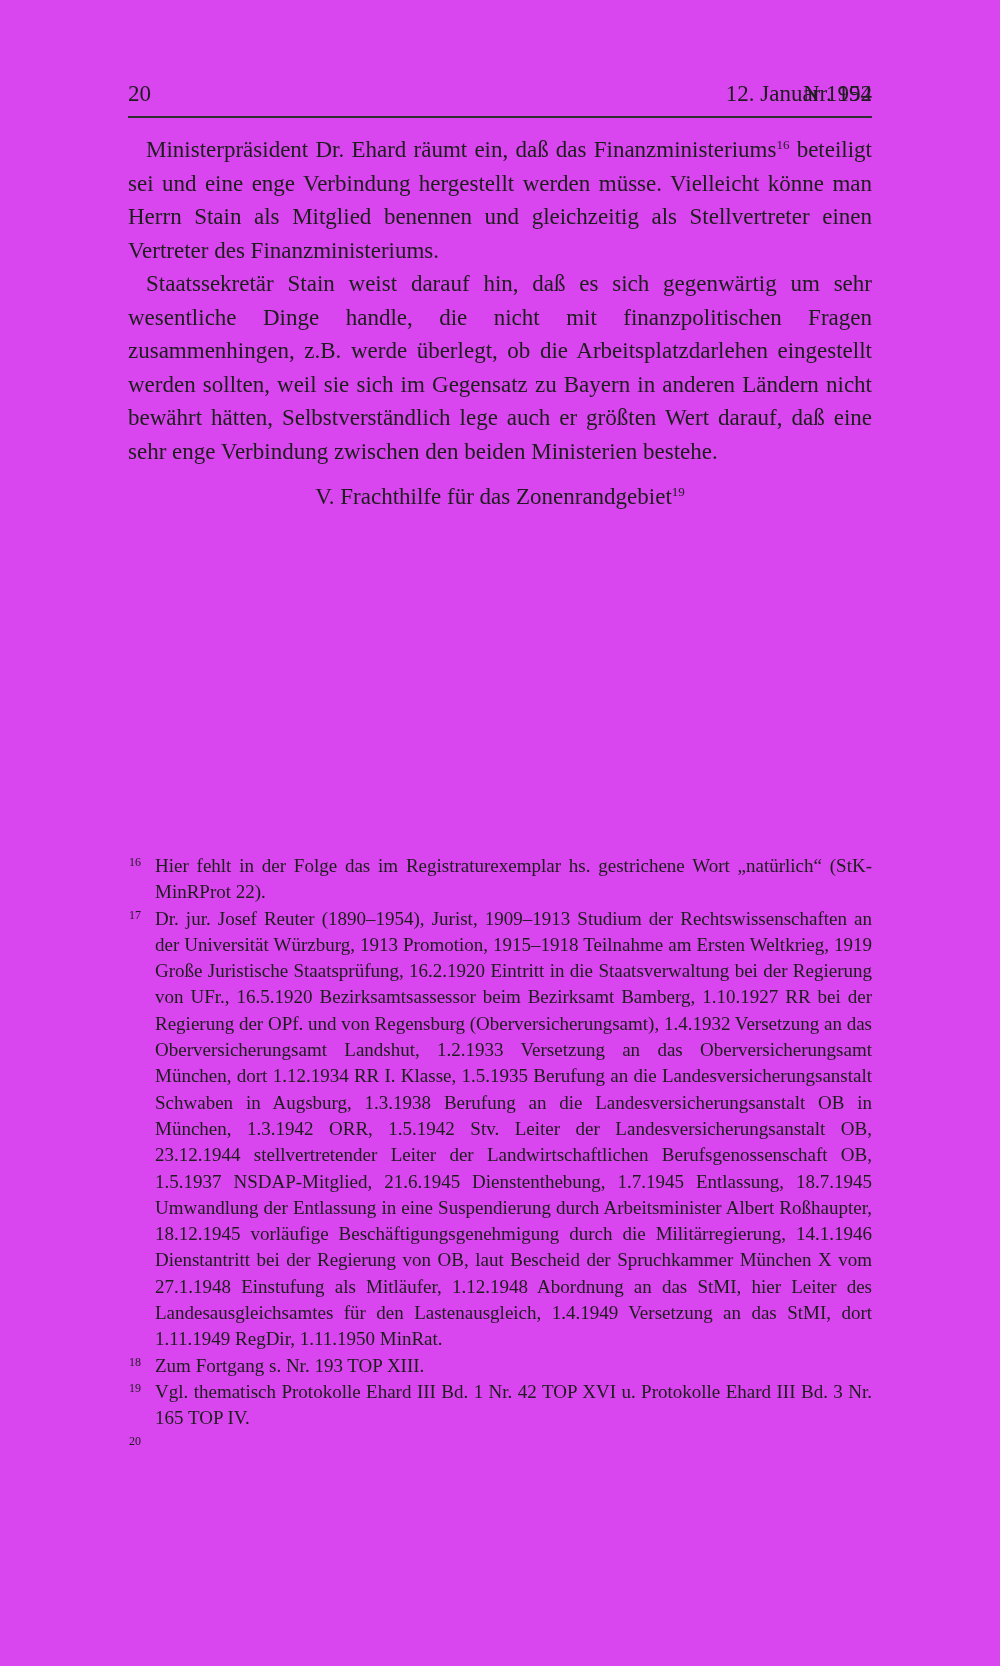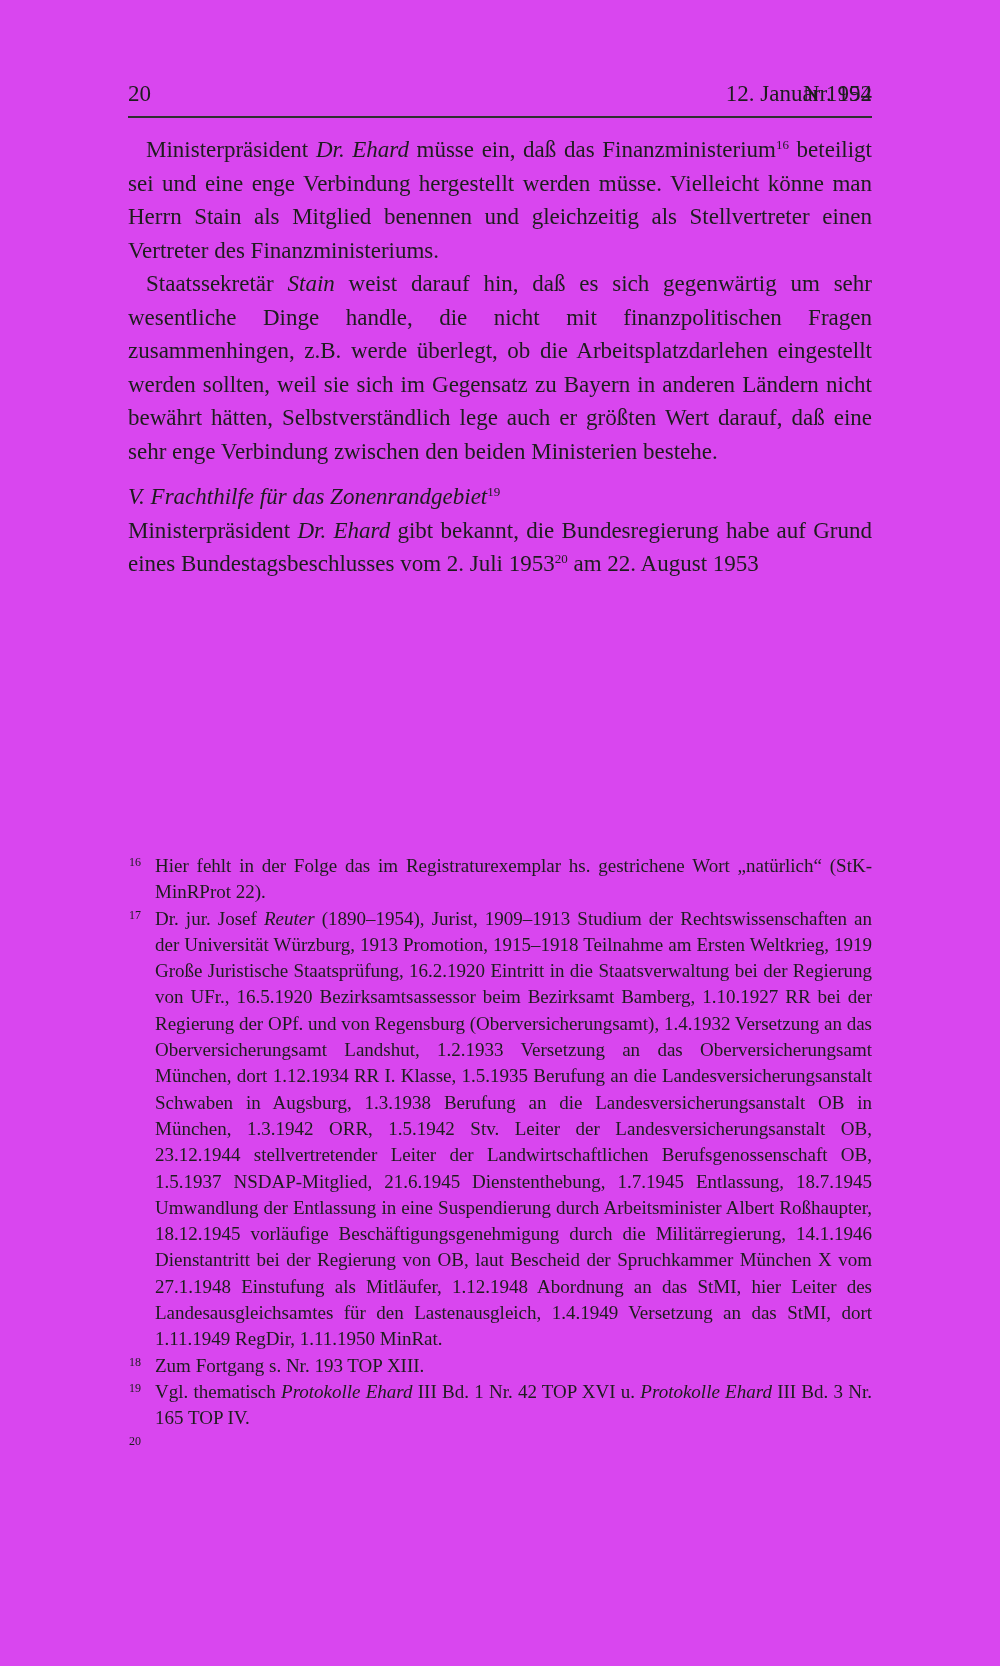"Dr. Ehard" .it { font-style: italic -> none }
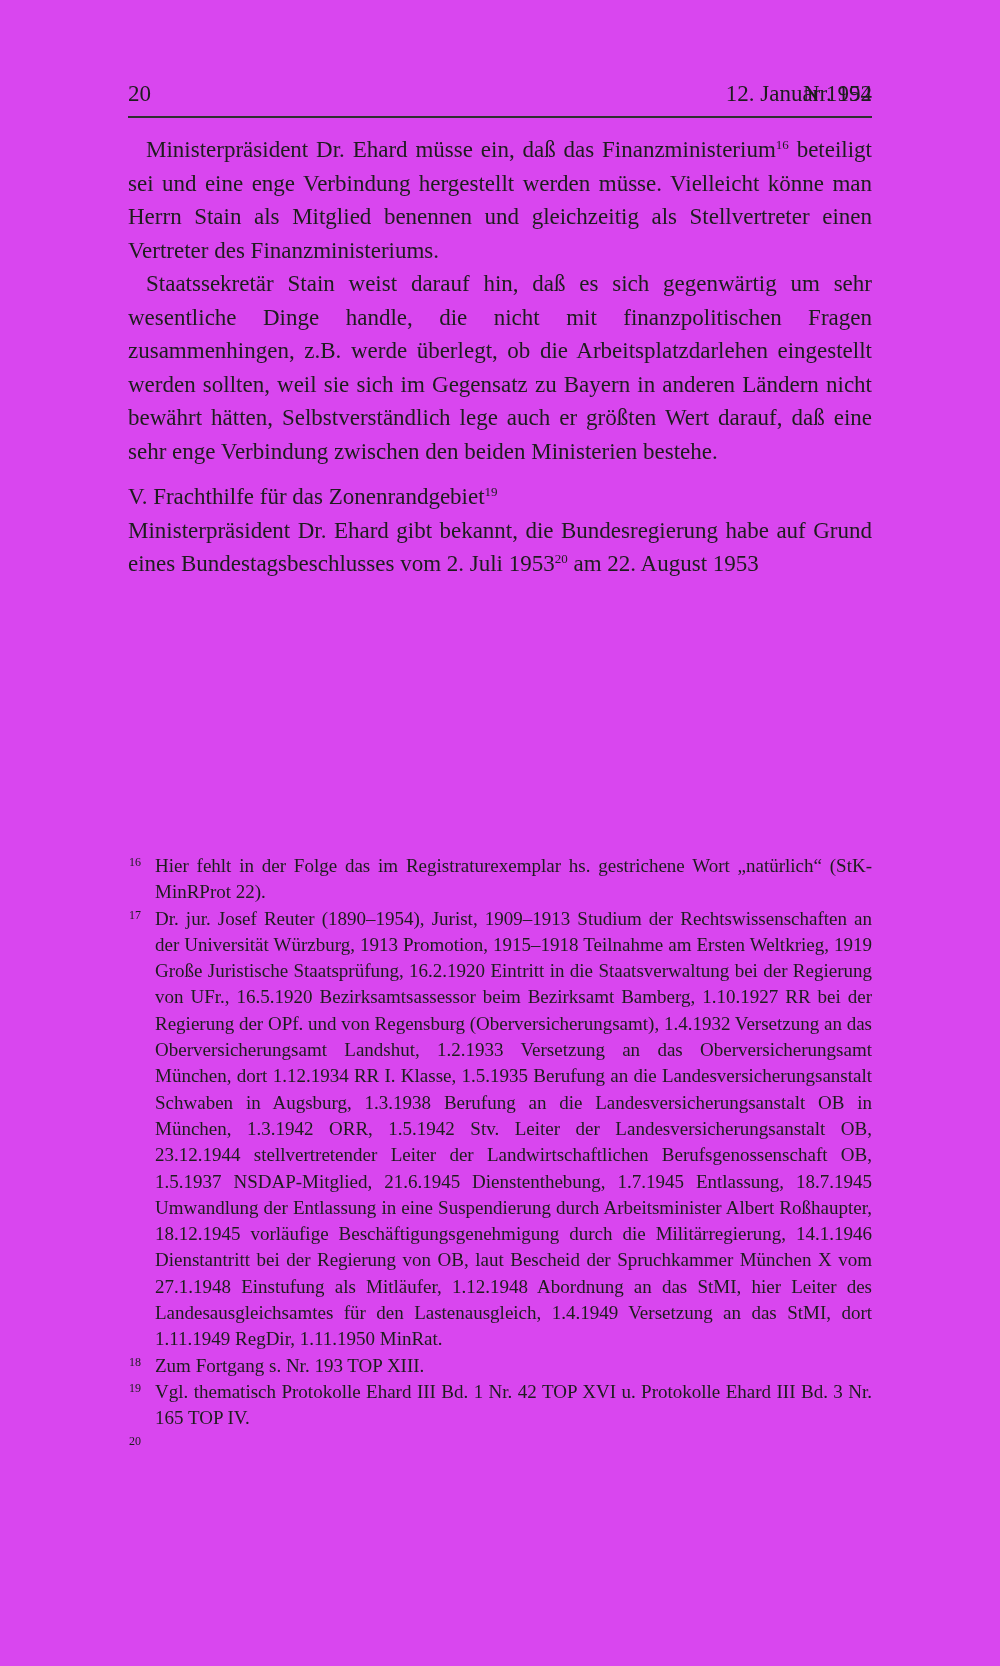"müsse ein, daß das Finanzministerium" span { text: müsse ein, daß das Finanzministerium -> räumt ein, daß das Finanzministeriums }
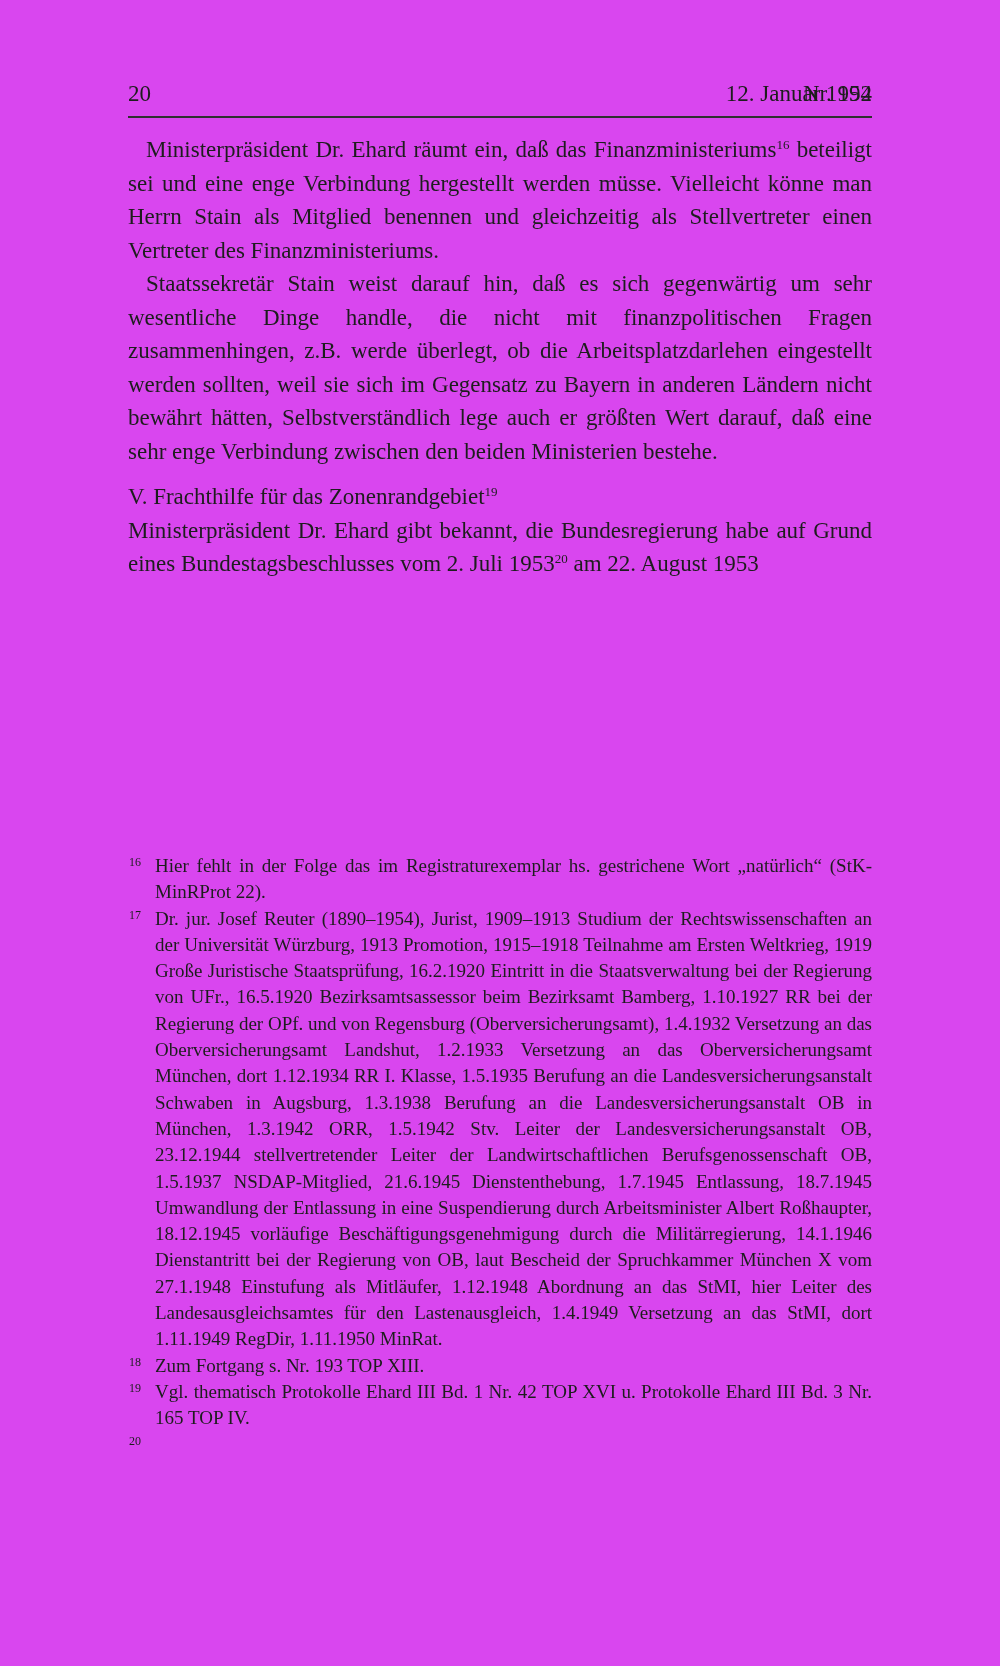"V. Frachthilfe für das Zonenrandgebiet19" .body-text p.heading { text-align: left -> center }
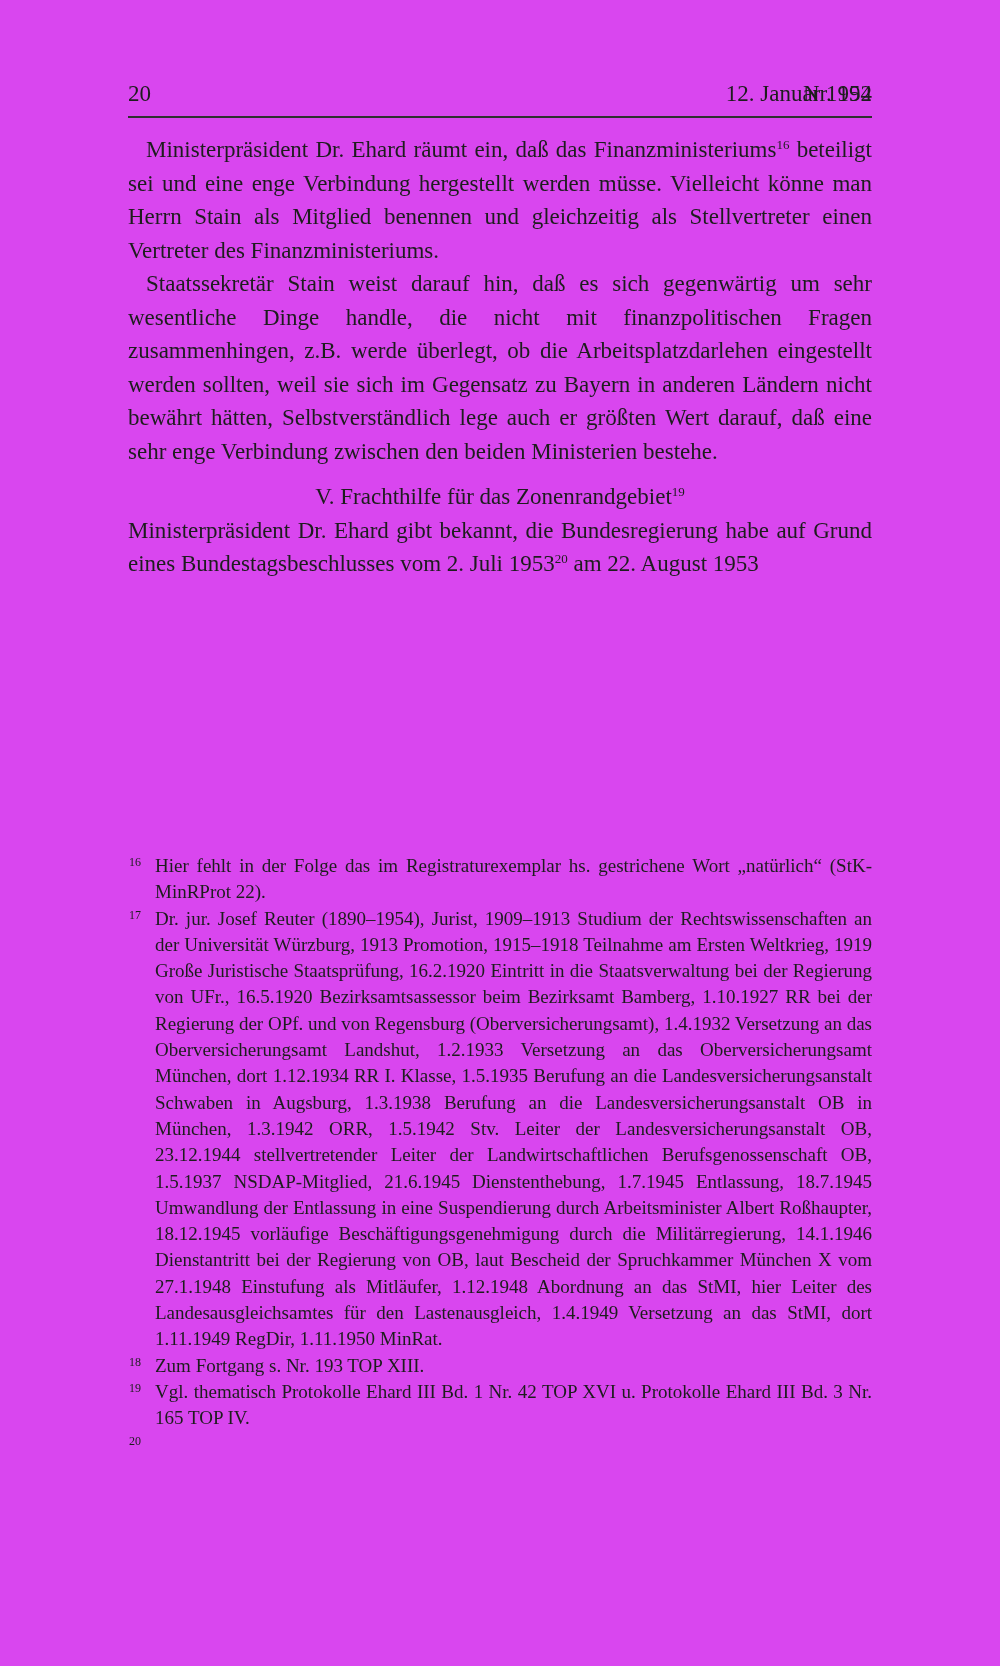"Ministerpräsident Dr. Ehard gibt" p { html: <p><span>Ministerpräsident </span><span>Dr. Ehard</span><span> gibt bekannt, die Bundesregierung habe auf Grund eines Bundestagsbeschlusses vom 2. Juli 1953</span><span>20</span><span> am 22. August 1953</span></p> -> none }
